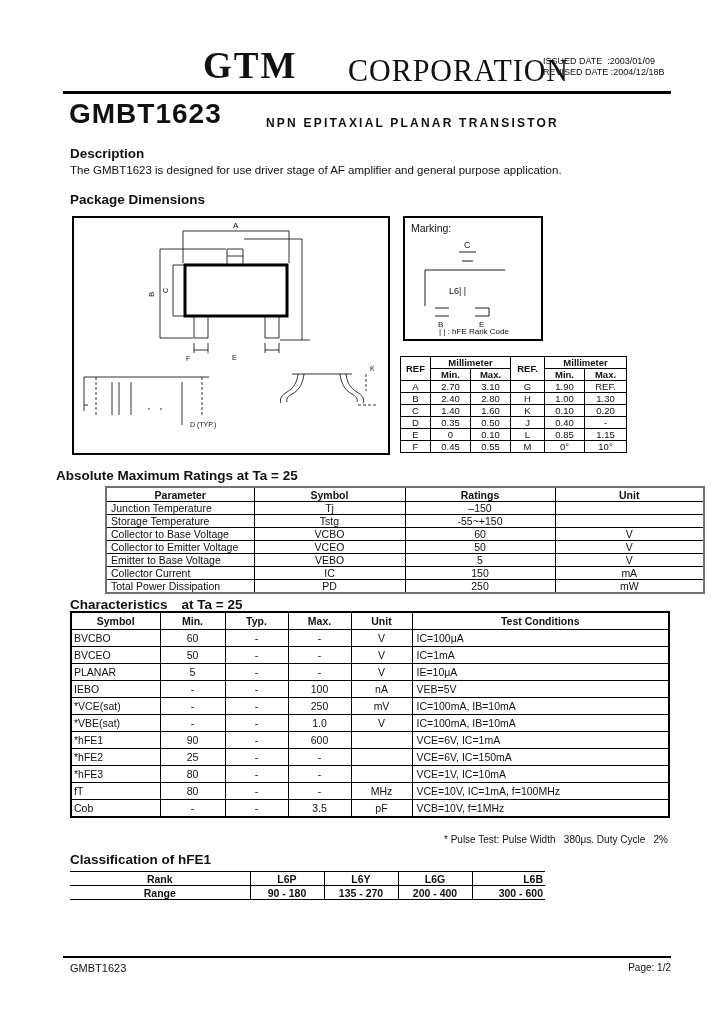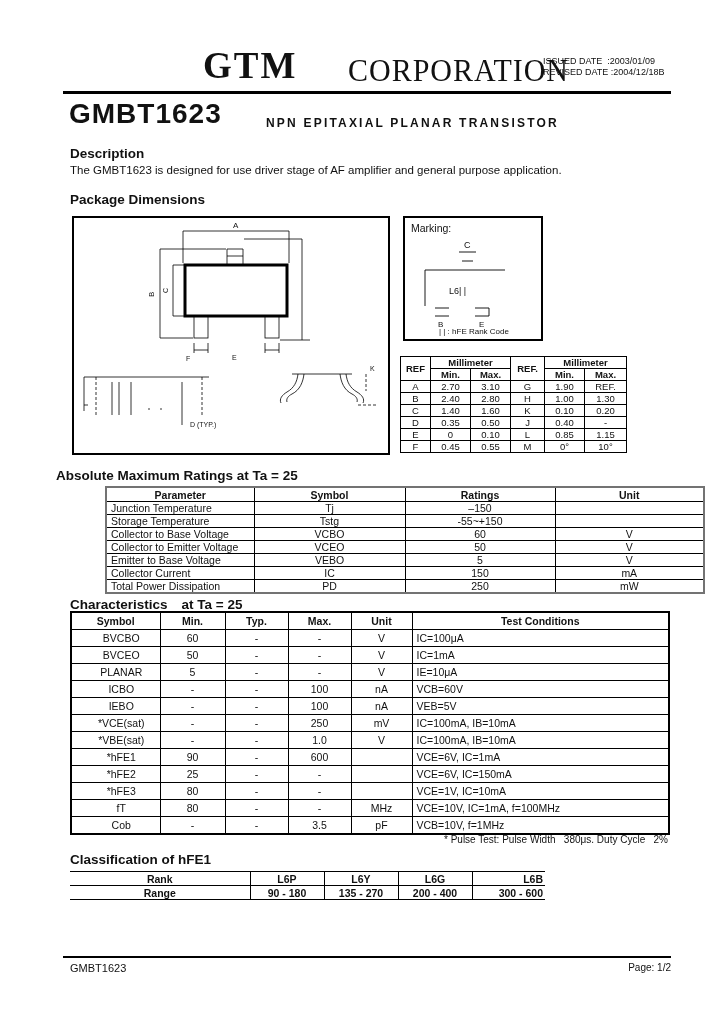"BVCBO" .char-table td:first-child { padding-left: 13px -> 2px; text-align: center -> left }
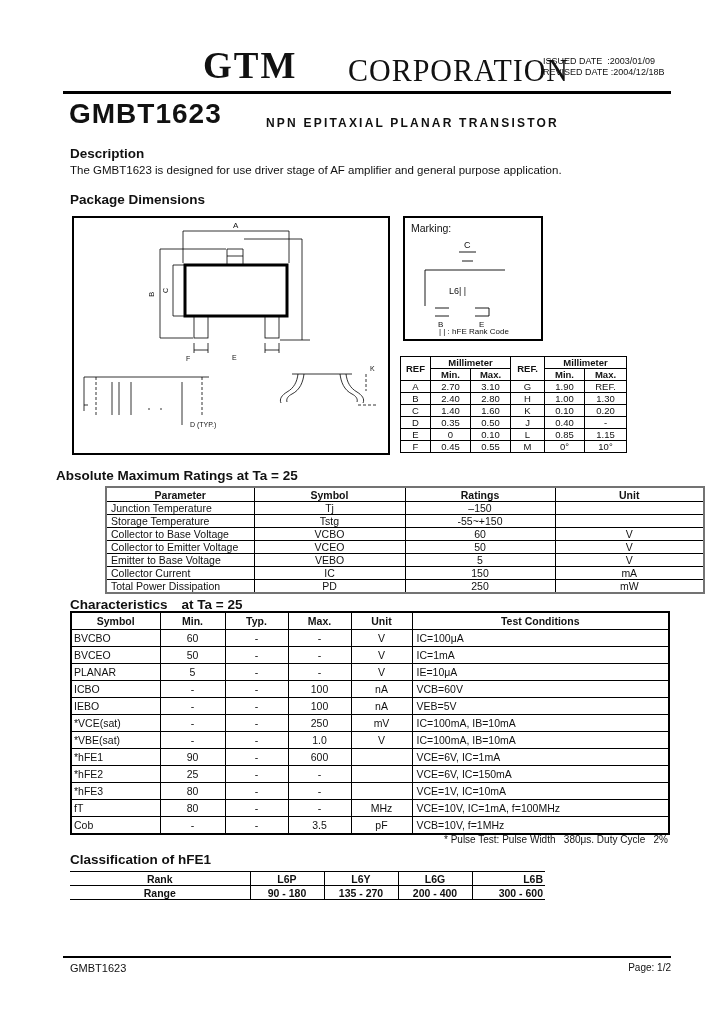"ICBO" tr { html: <tr> <td>ICBO</td> <td>-</td> <td>-</td> <td>100</td> <td>nA</td> <td>VCB=60V</td> </tr> -> none }
